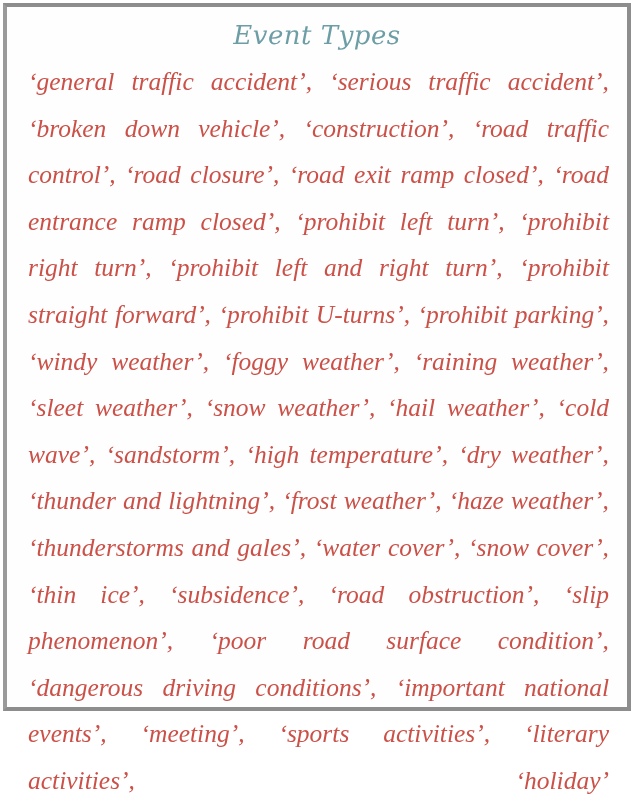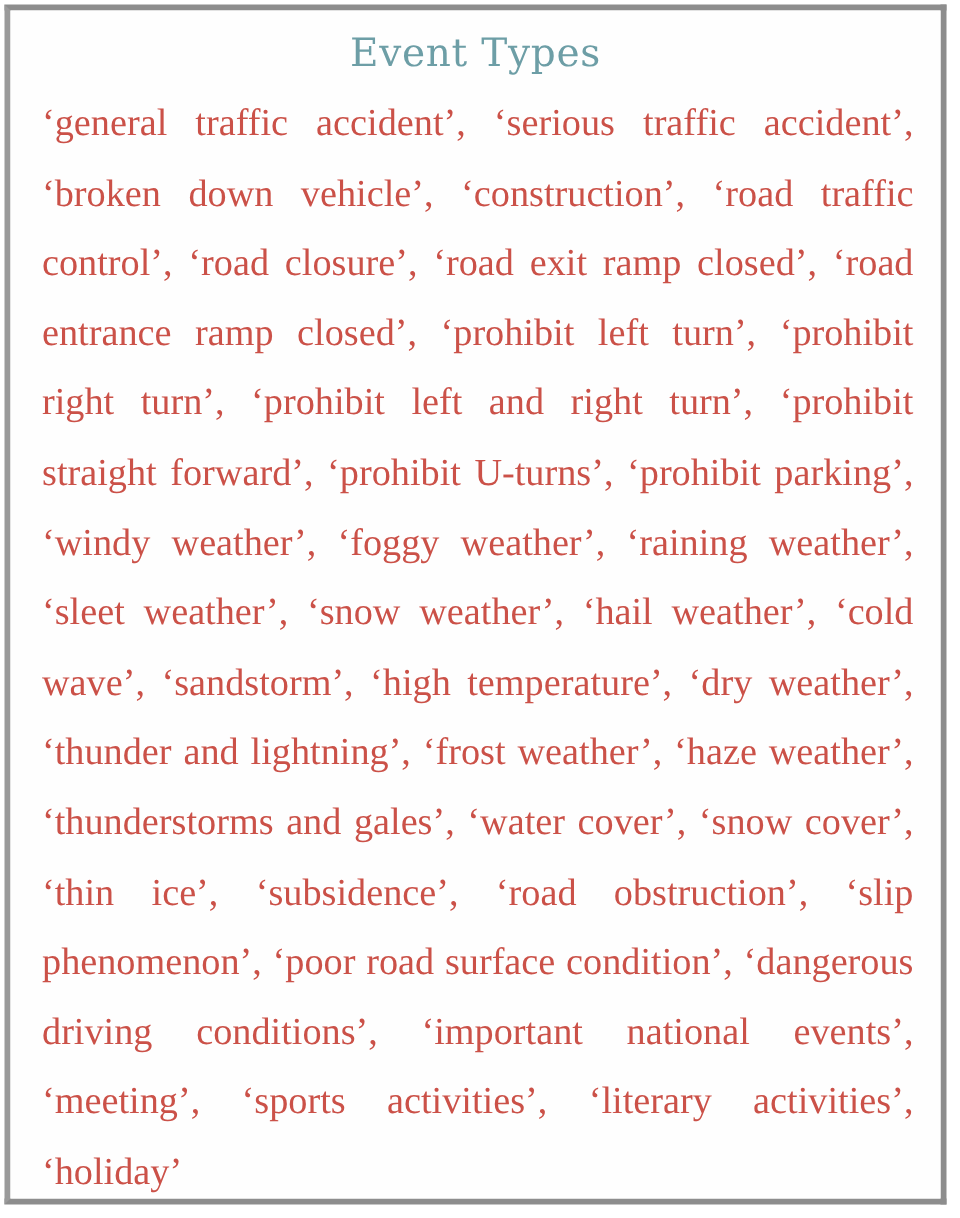"Event Types" #figure-frame { font-style: none -> italic; height: 800px -> 708px }
